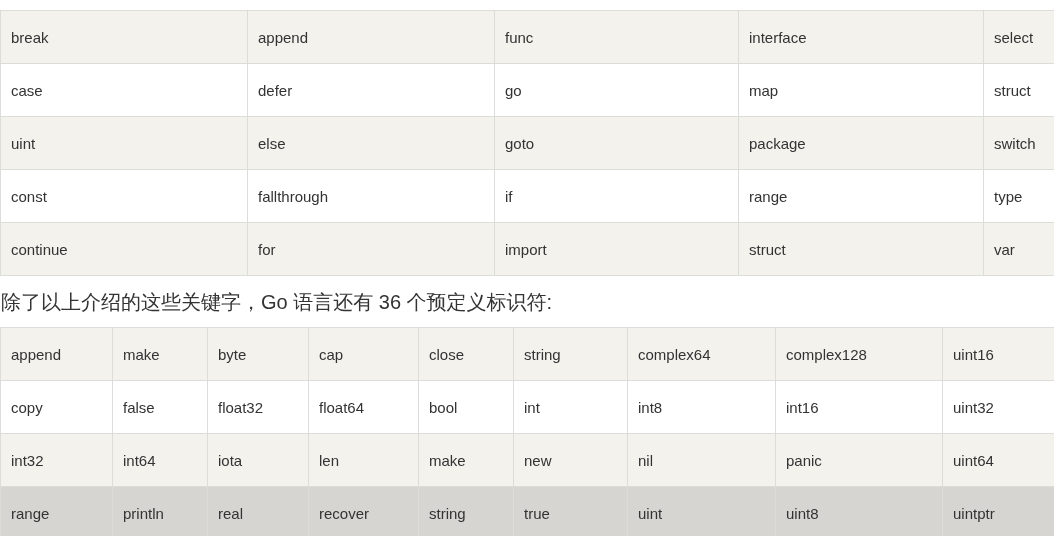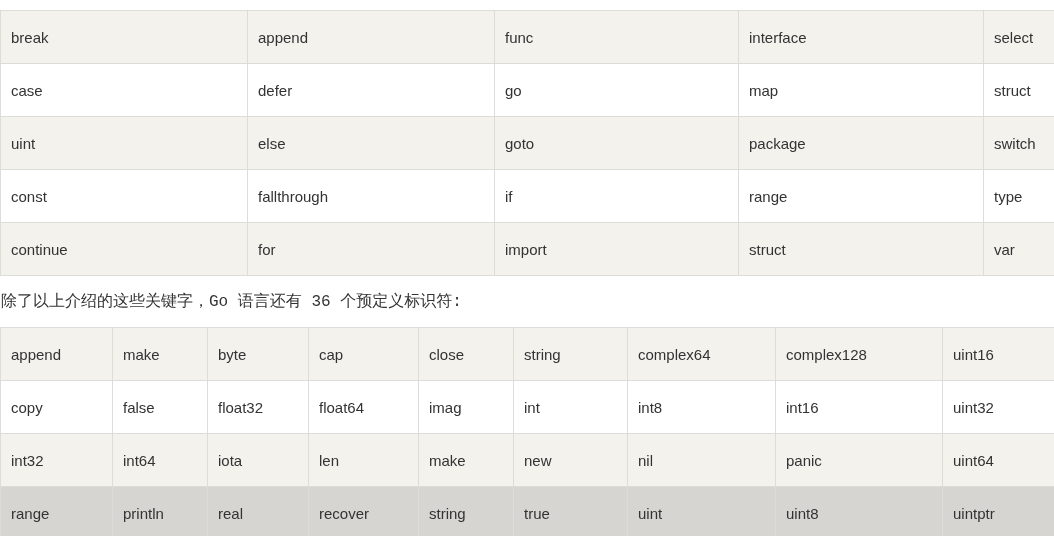"除了以上介绍的这些关键字，Go 语言还有 36 个预定义标识符:" p.intro { font-family: Liberation Mono, monospace -> none; font-size: 16px -> 20px }
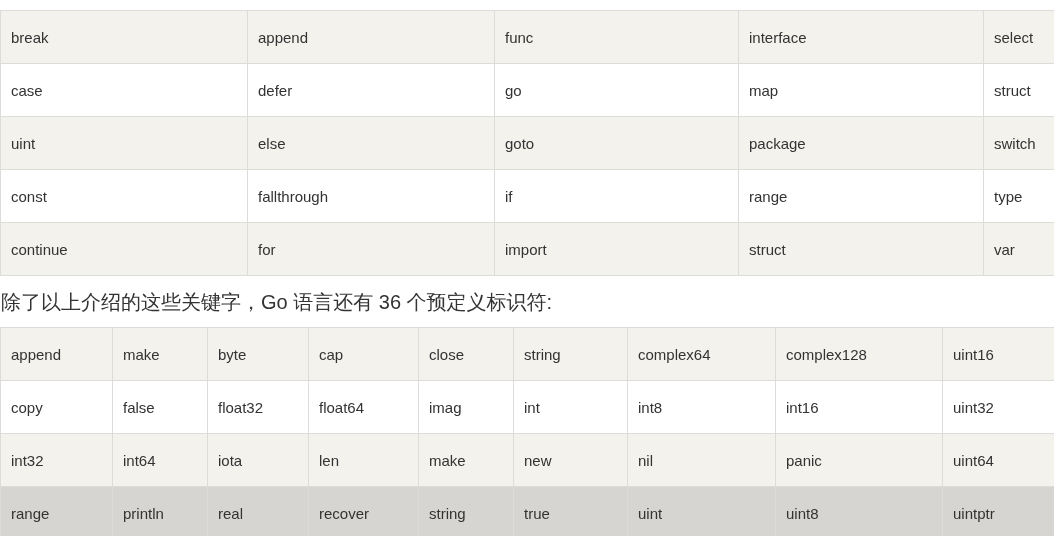"imag" td { text: imag -> bool }
